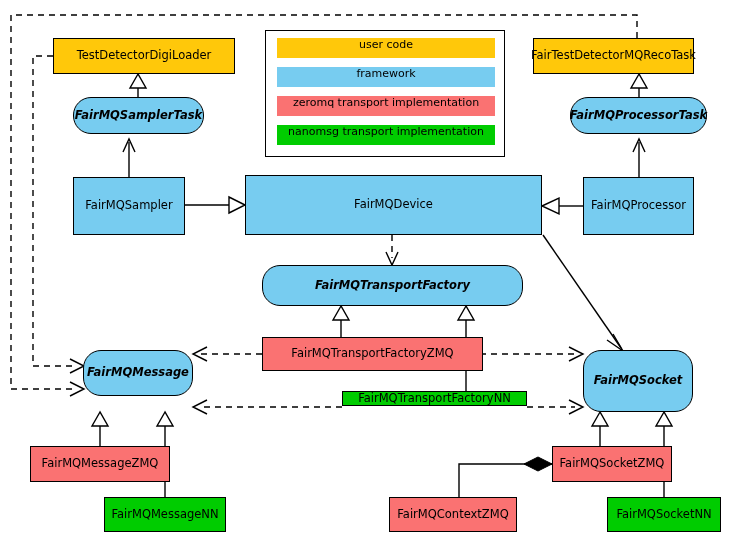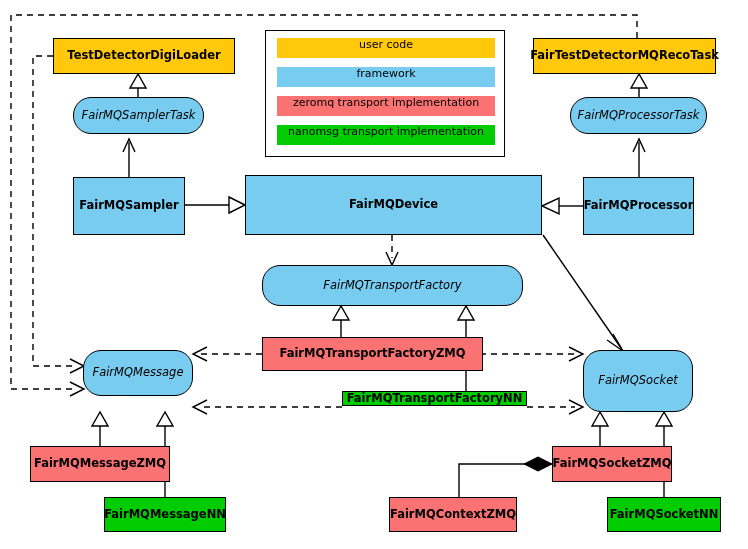"TestDetectorDigiLoader" .node.bold { font-weight: bold -> normal }
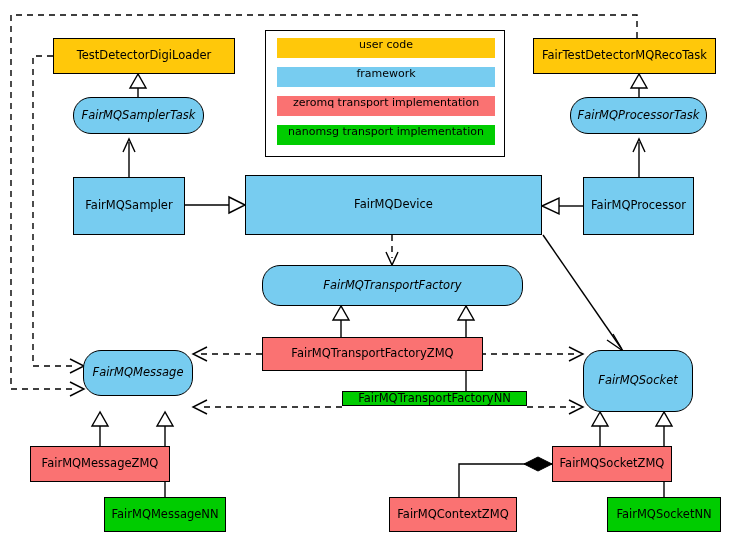"FairTestDetectorMQRecoTask" div.node { width: 183px -> 161px }
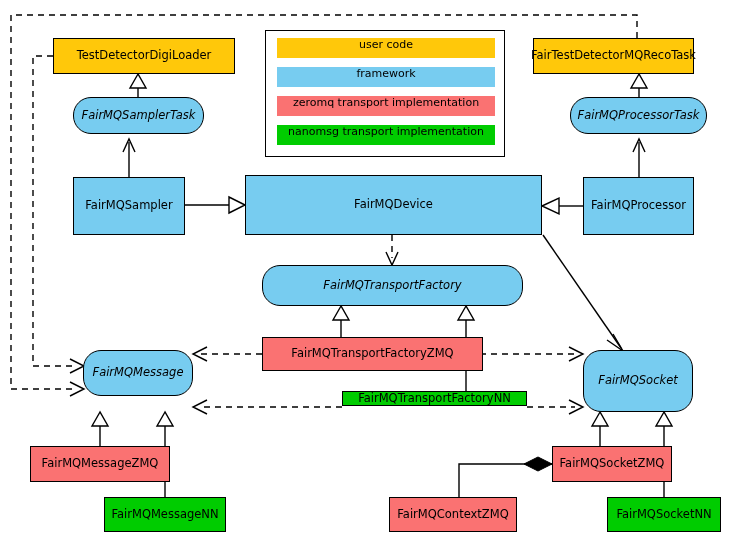"FairMQSamplerTask" .node.italic { font-weight: normal -> bold }
